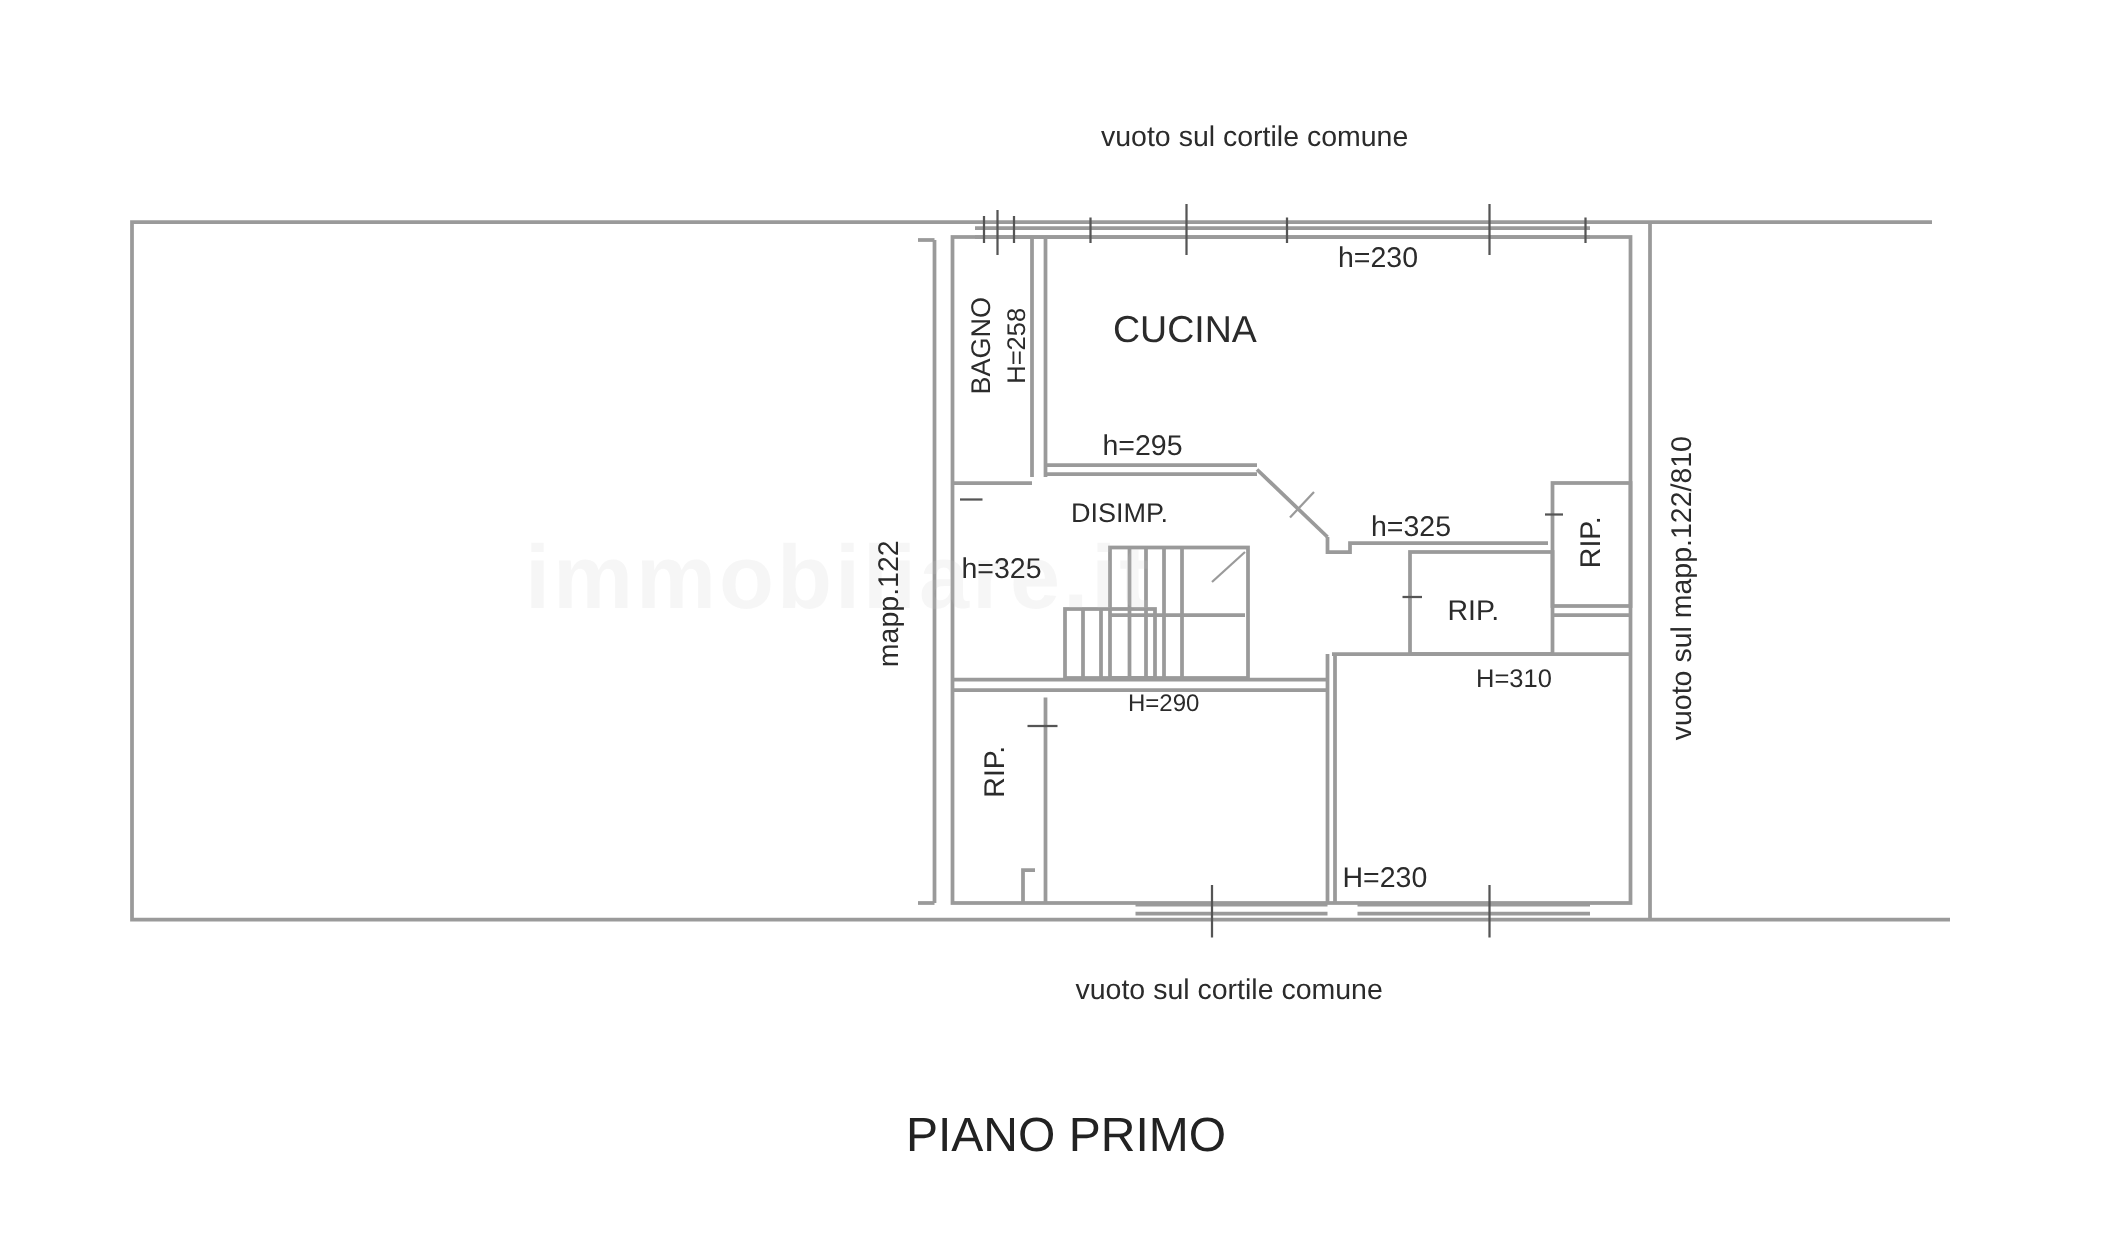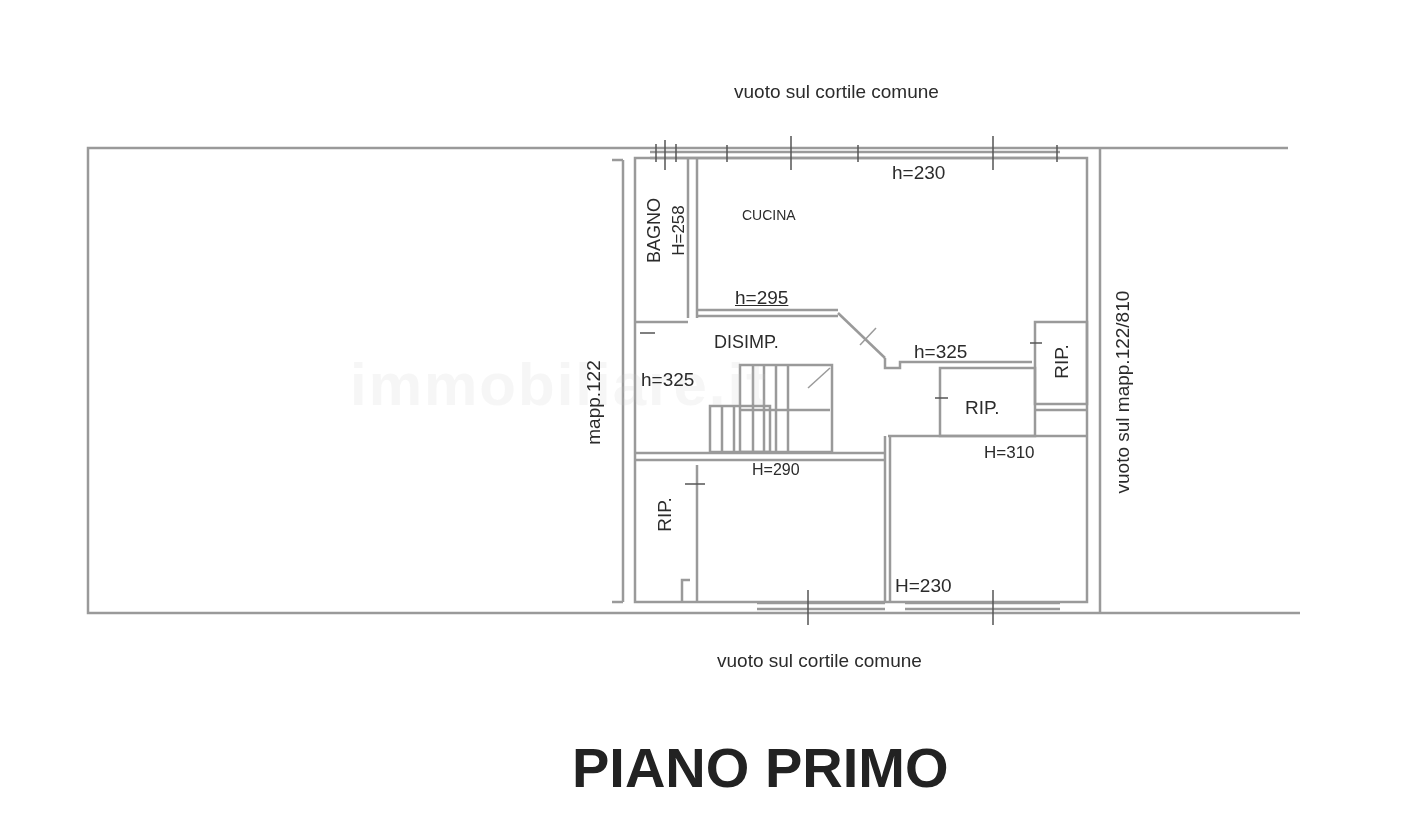"CUCINA" div.lbl { font-size: 14px -> 25px }
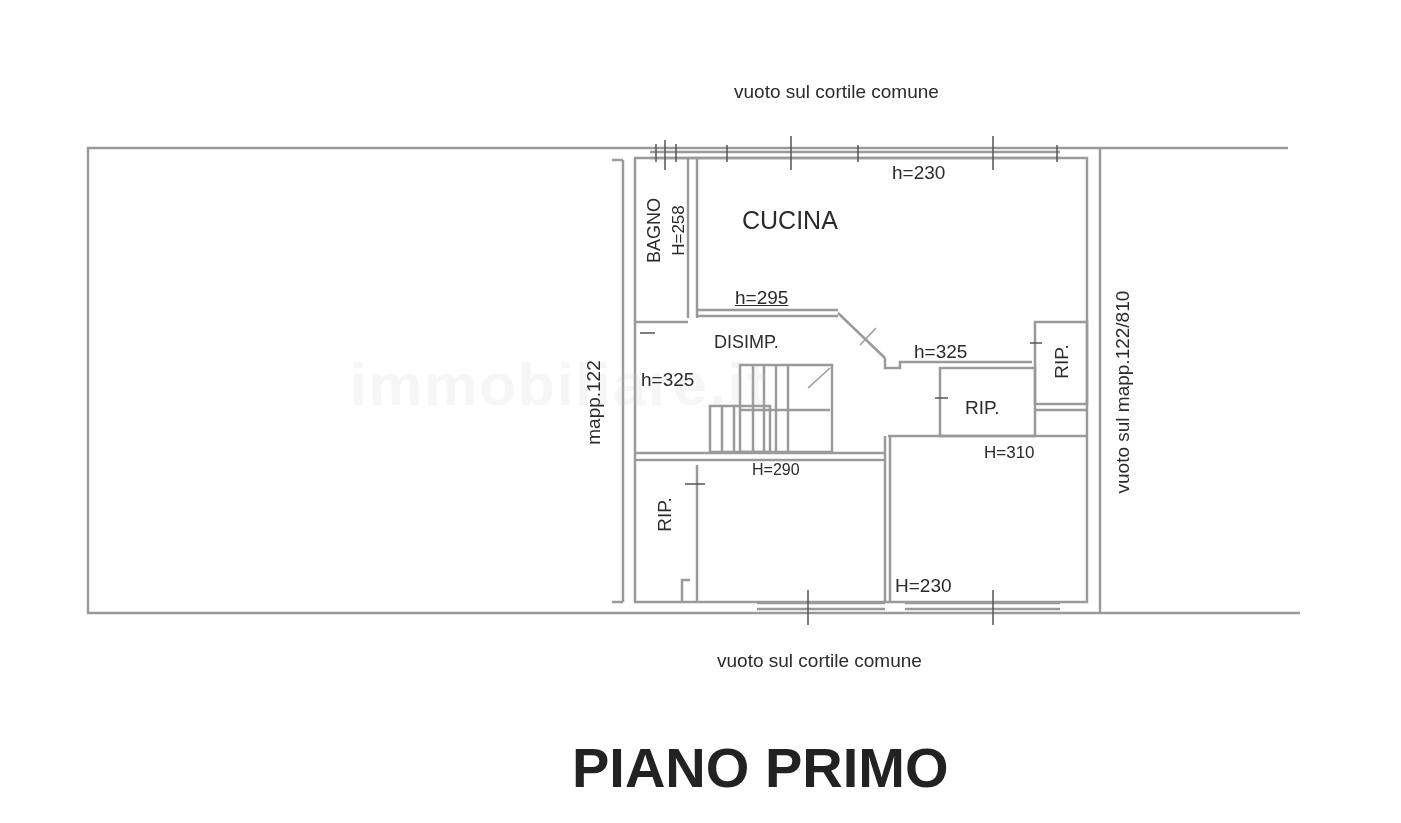"h=295" div.lbl { text-decoration: underline -> none }
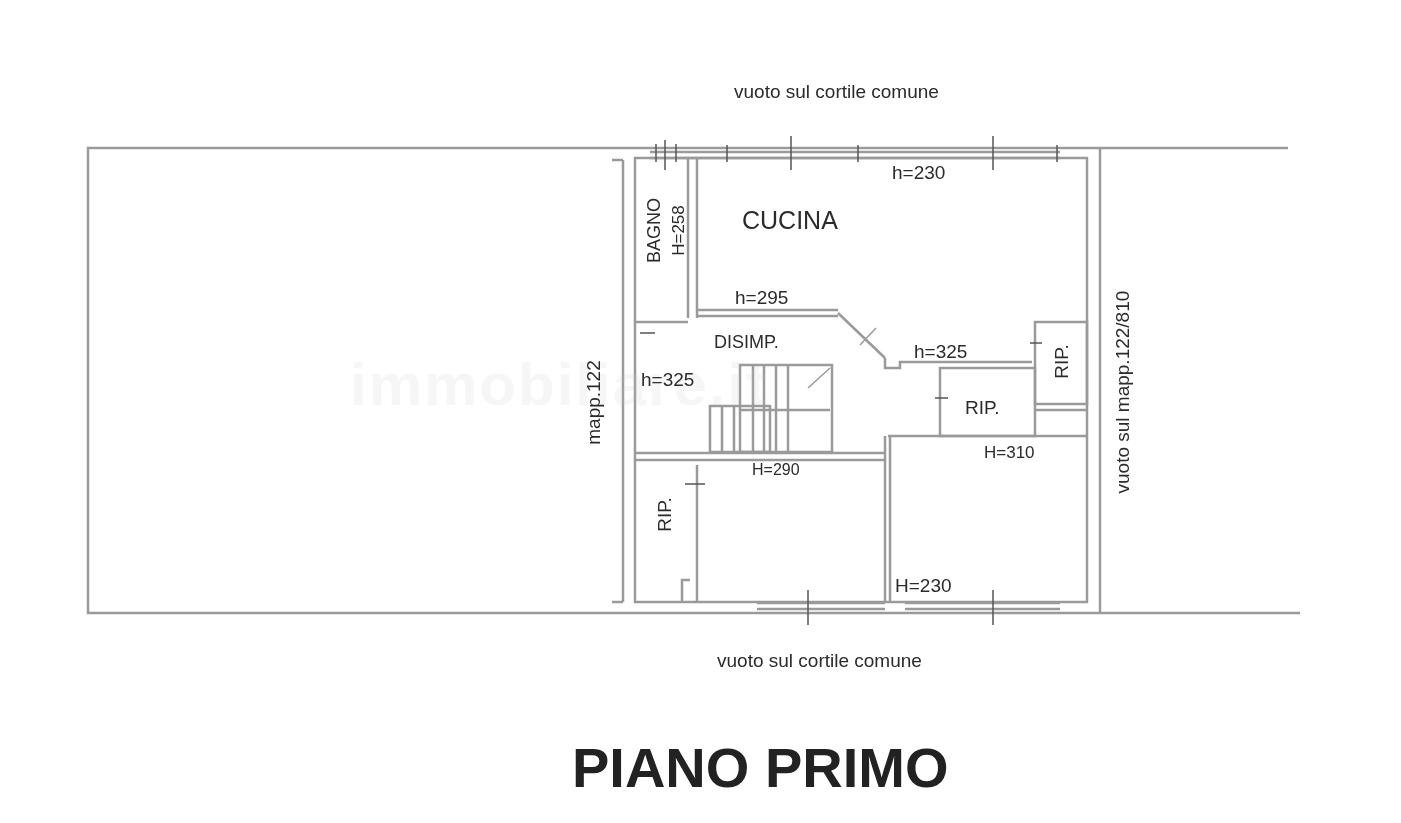"PIANO PRIMO" div.lbl { font-size: 56px -> 32px; font-weight: bold -> none; left: 572px -> 604px }
